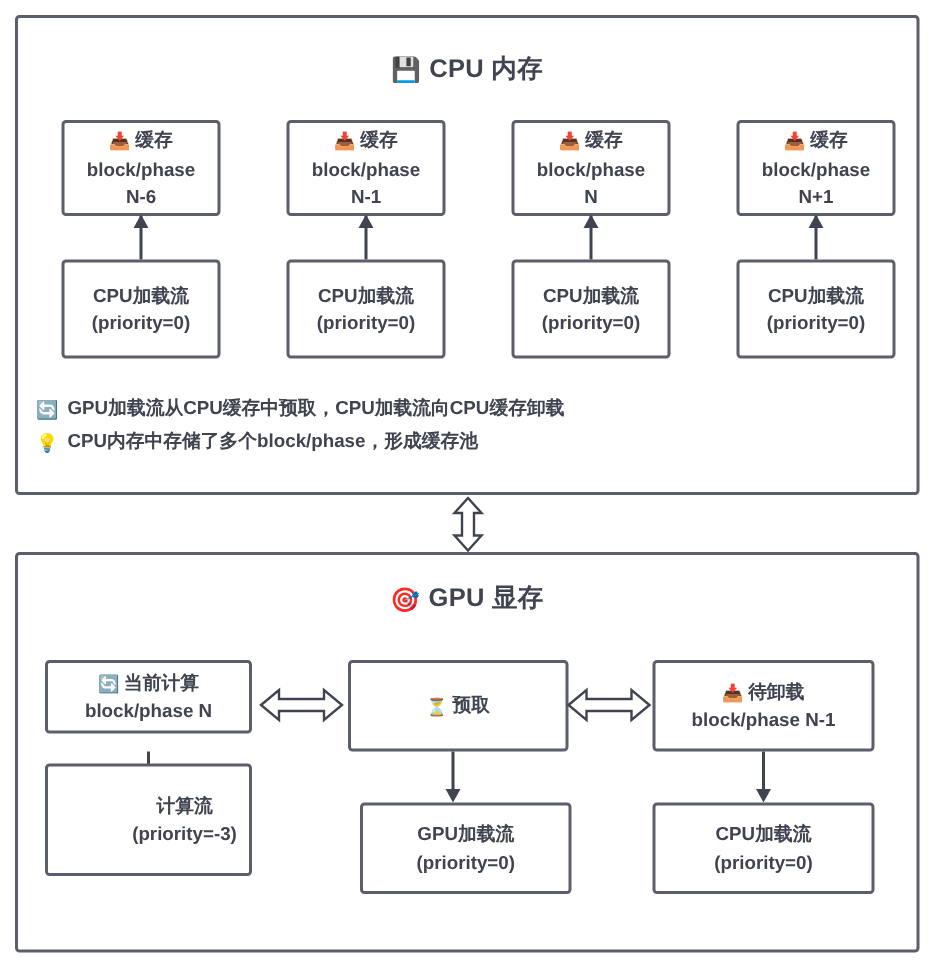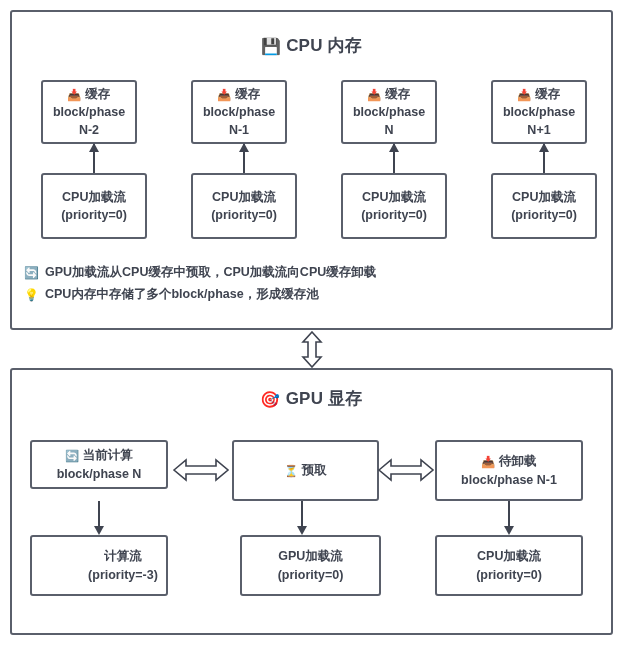"📥 缓存" .cache-box { width: 96px -> 106px }
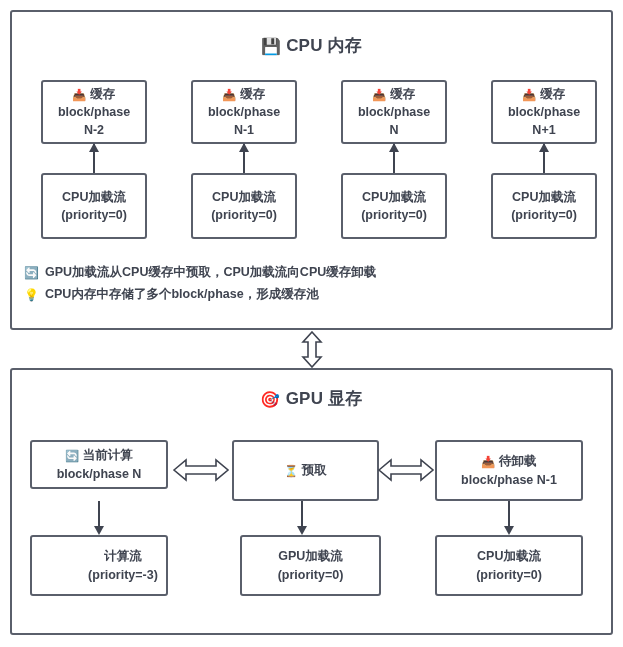"N-2" div.ln { text: N-2 -> N-6 }
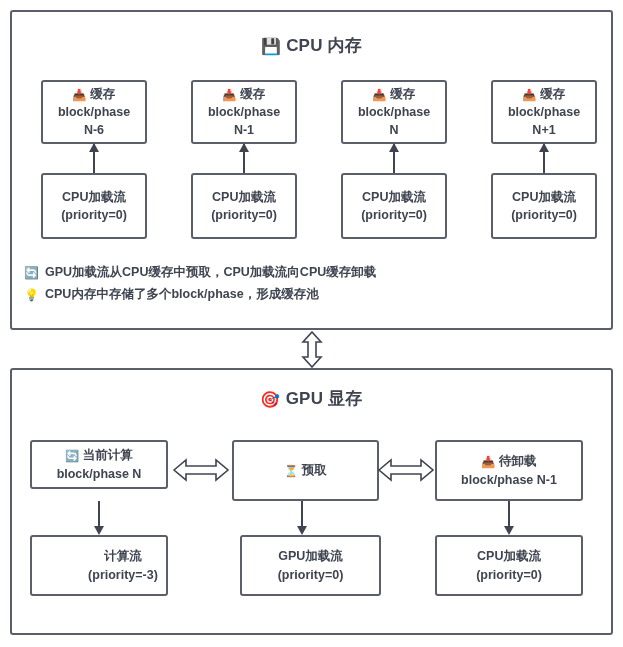"计算流" #gpu-compute-stream { height: 61px -> 75px; top: 535px -> 509px }
